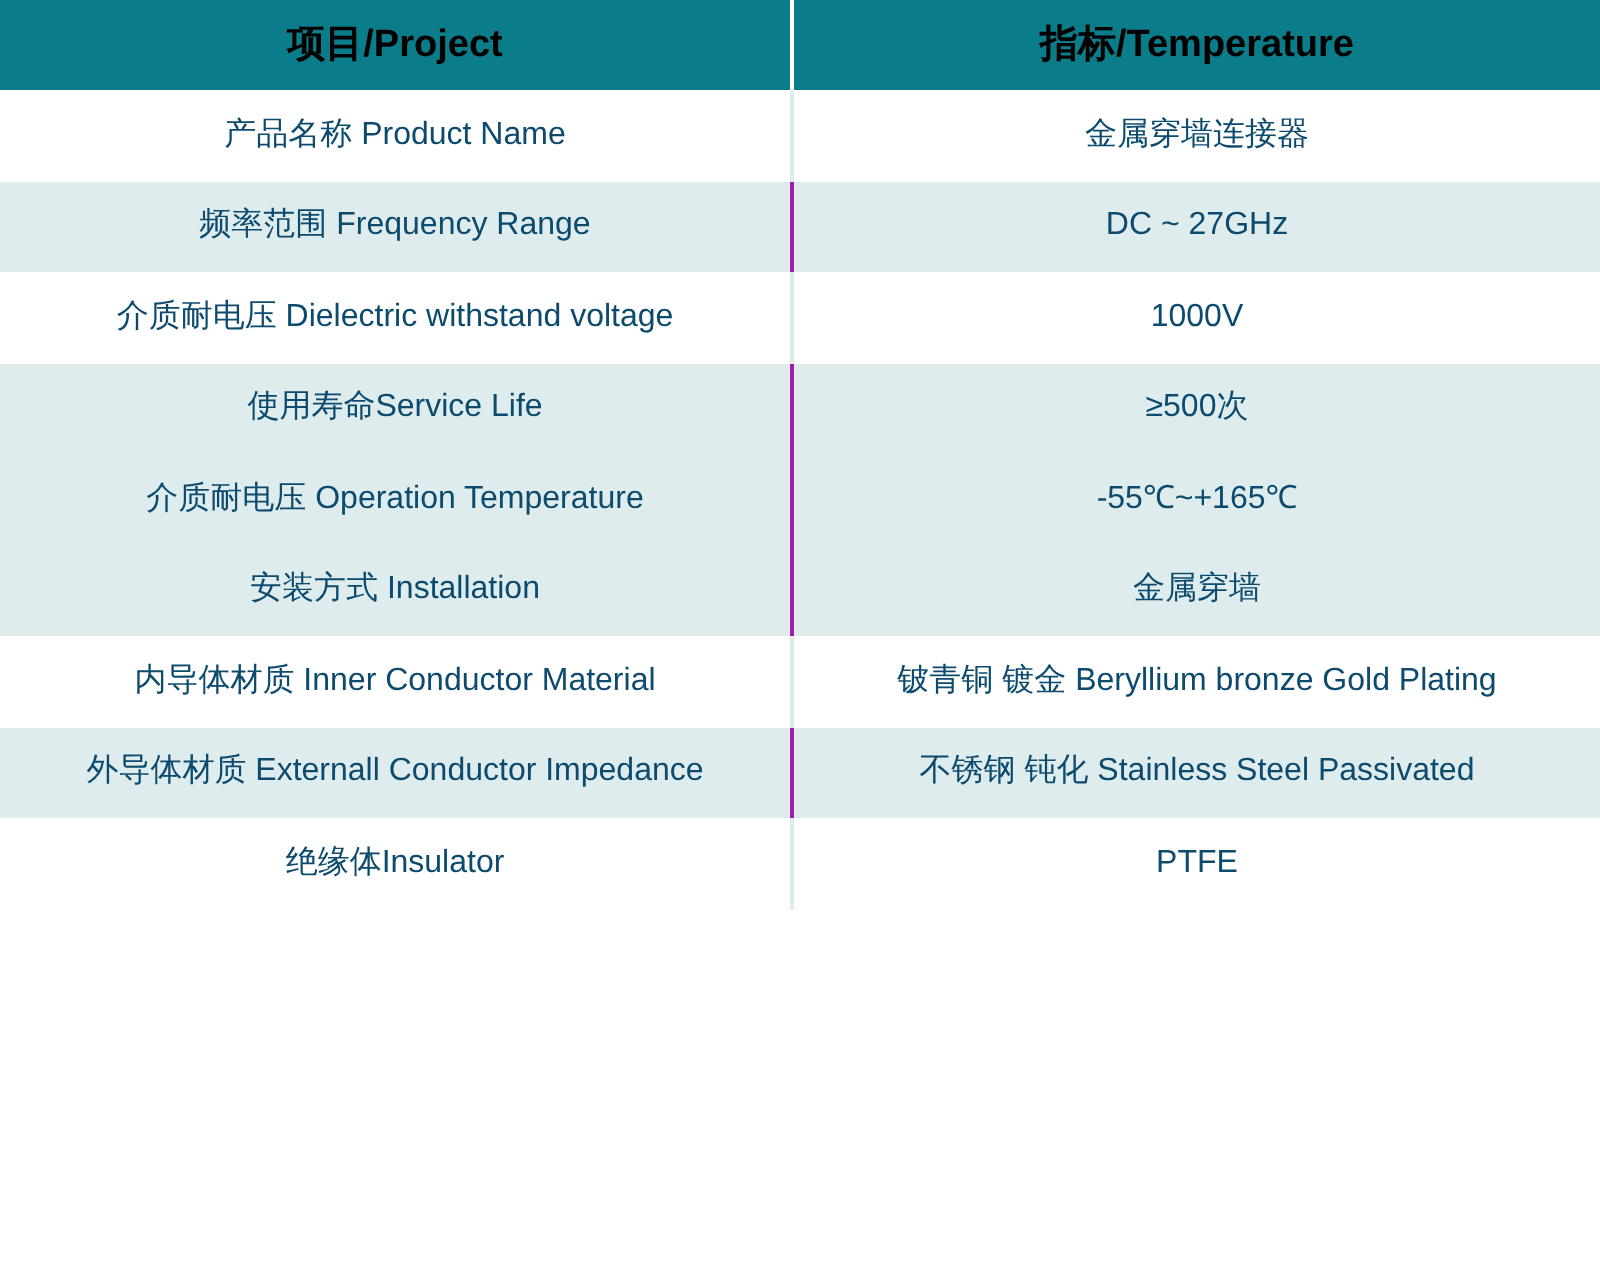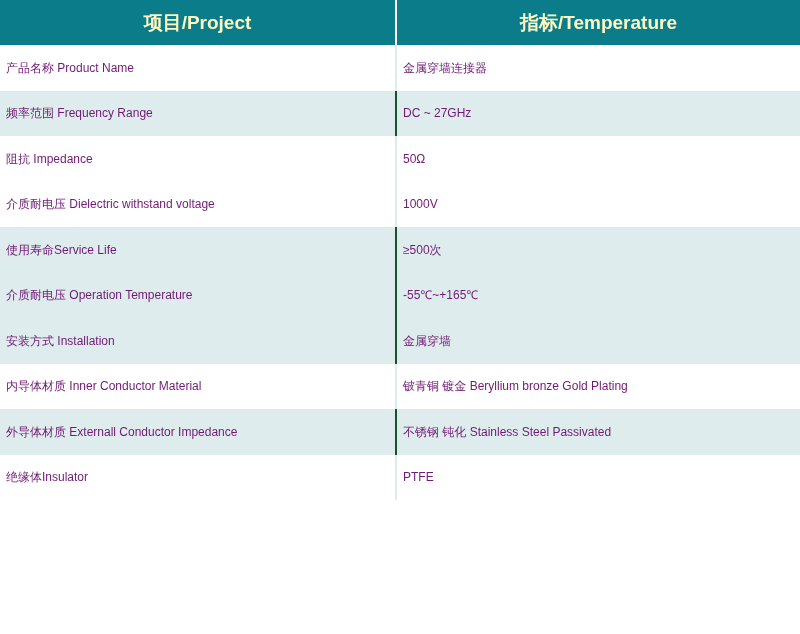"项目/Project" .spec-table thead th { color: #fef9c3 -> #000000 }
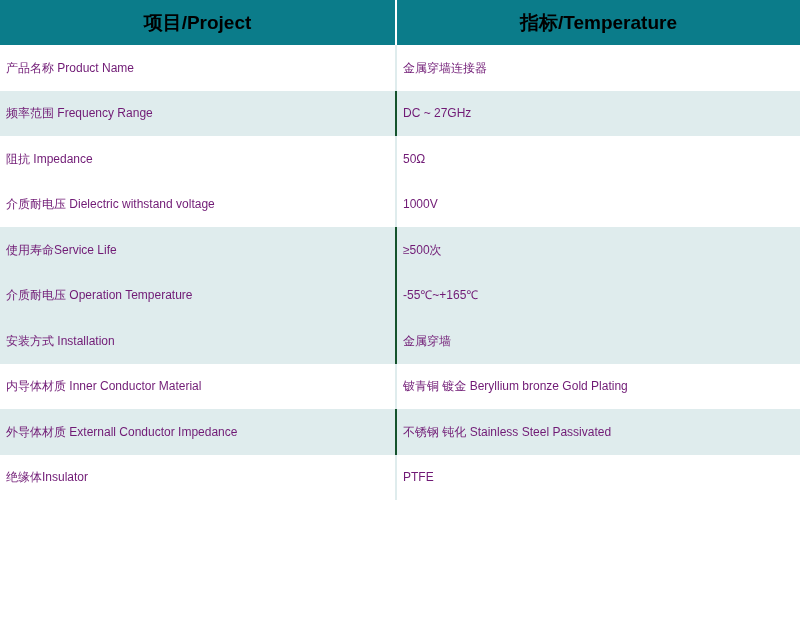"产品名称 Product Name" .spec-table tbody td { color: #701a75 -> #0c4a6e; font-size: 12px -> 16px; text-align: none -> center }
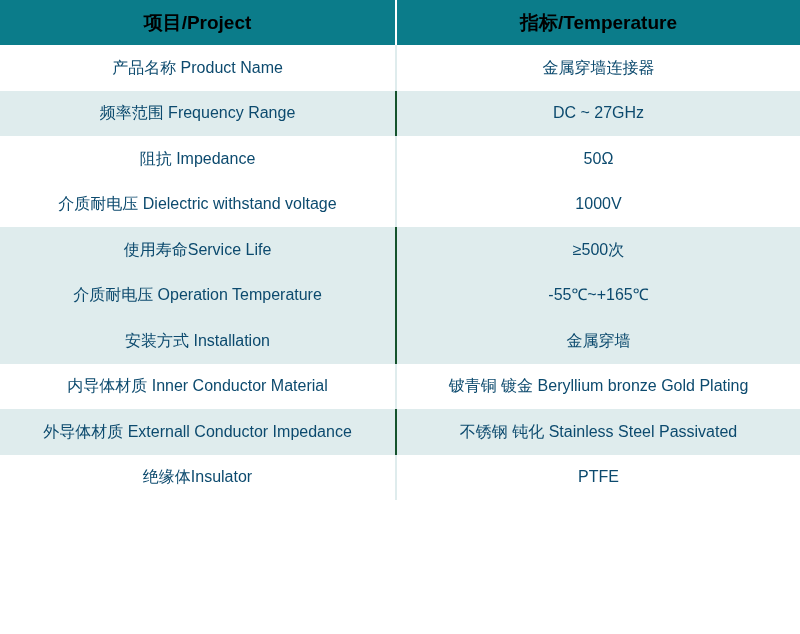"频率范围 Frequency Range" .spec-table tbody td.cell-project { border-right: 2px solid #14532d -> 2px solid #a21caf }
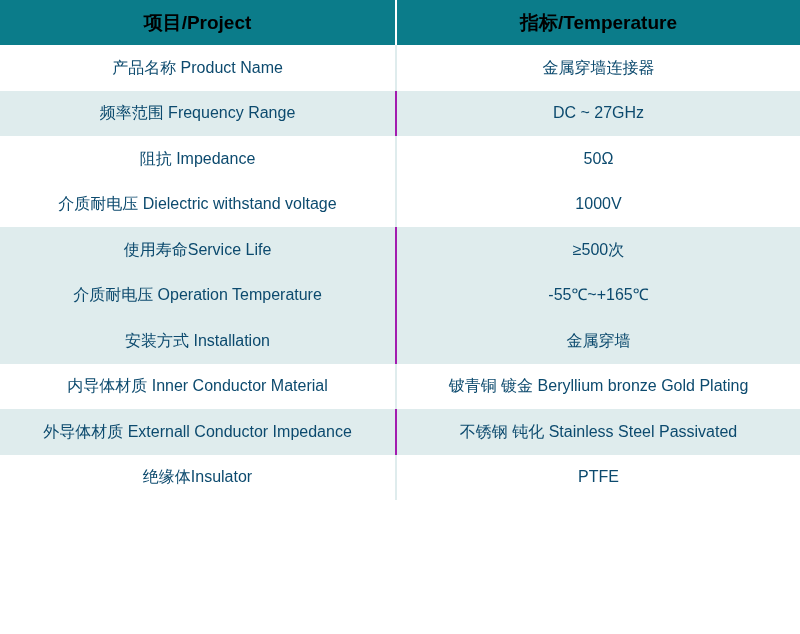"阻抗 Impedance" tr.row-plain { html: <tr> <td>阻抗 Impedance</td> <td>50Ω</td> </tr> -> none }
